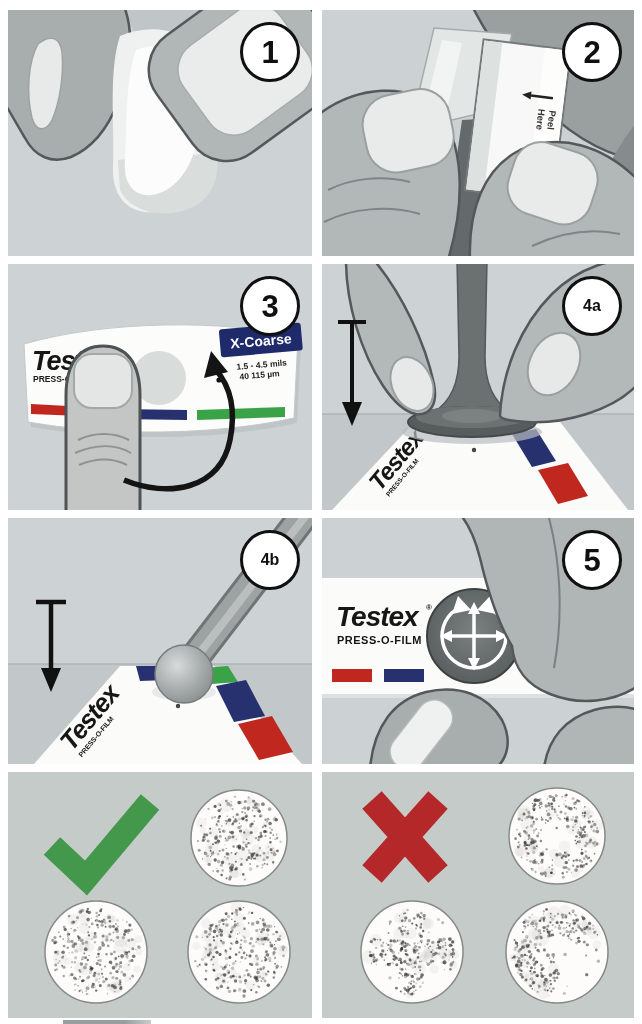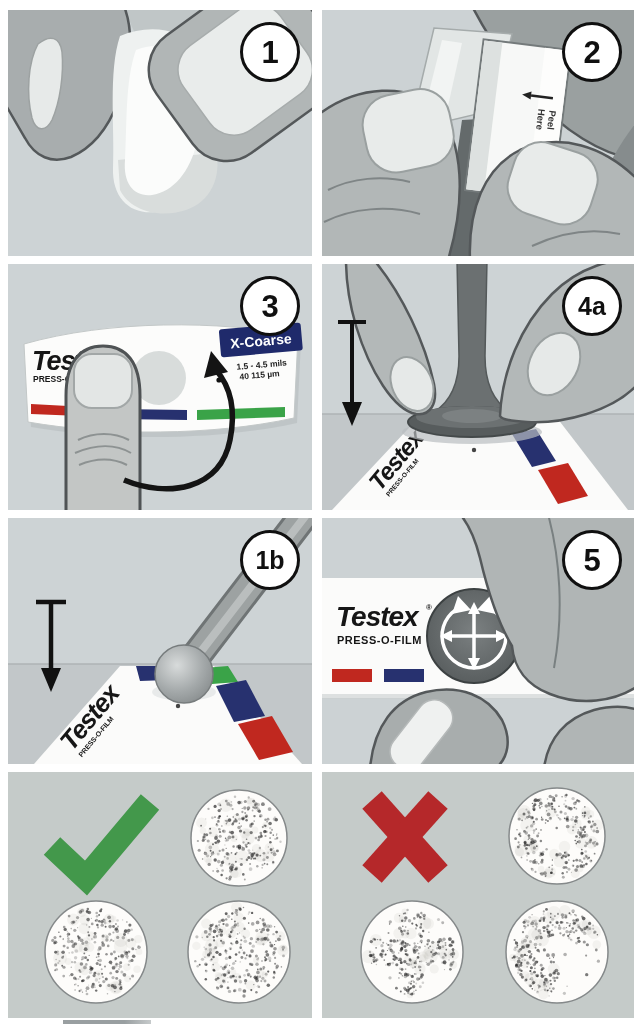"4a" .badge-s { font-size: 25px -> 16px }
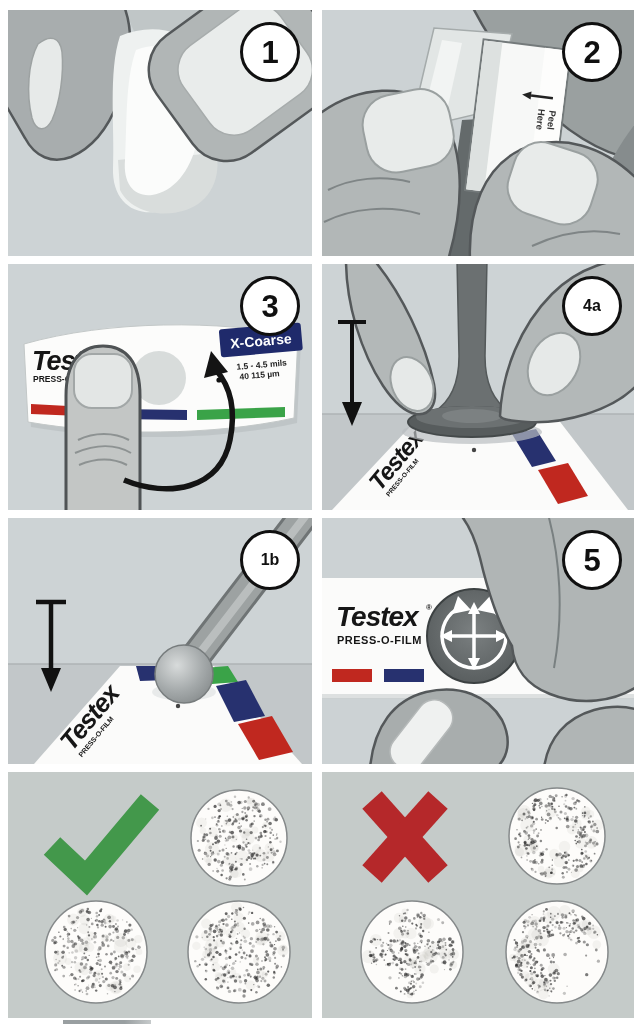"1b" div.badge { text: 1b -> 4b }
